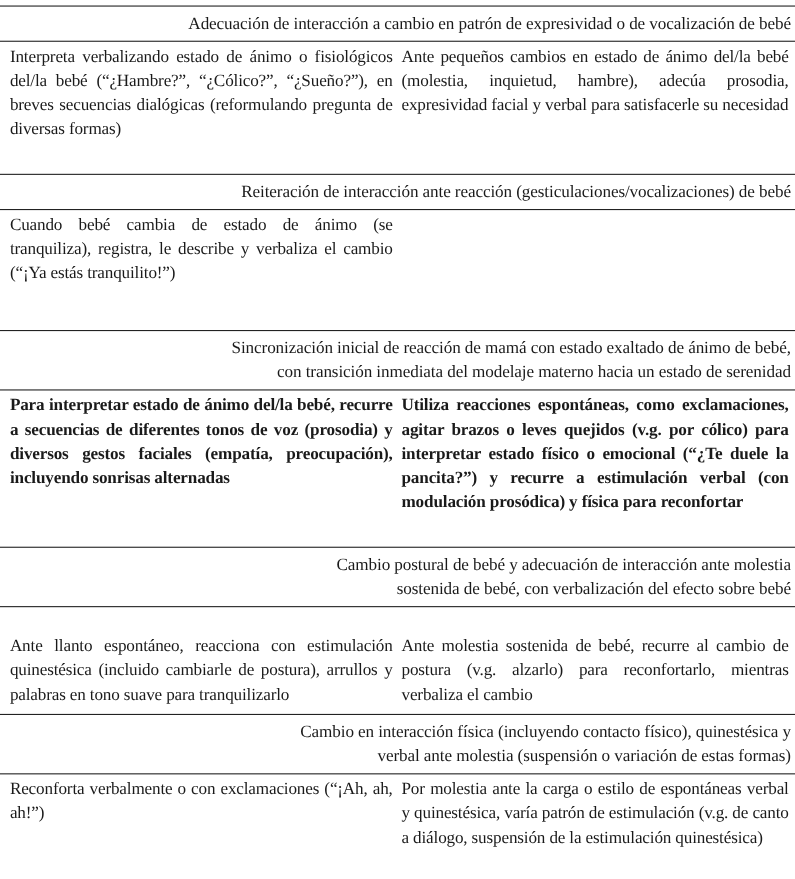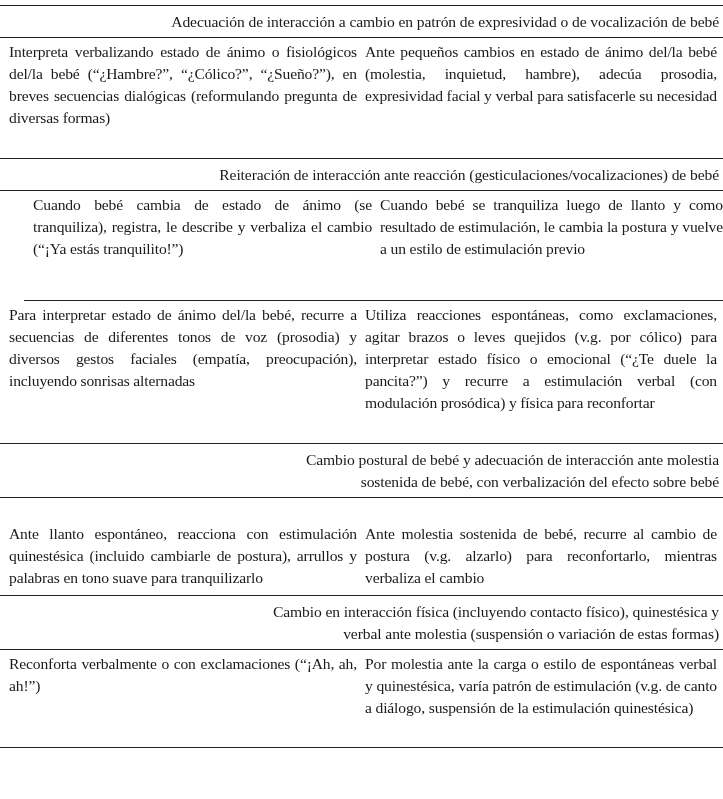"Cuando bebé cambia de estado" div.section-body { margin-left: 24px -> none }
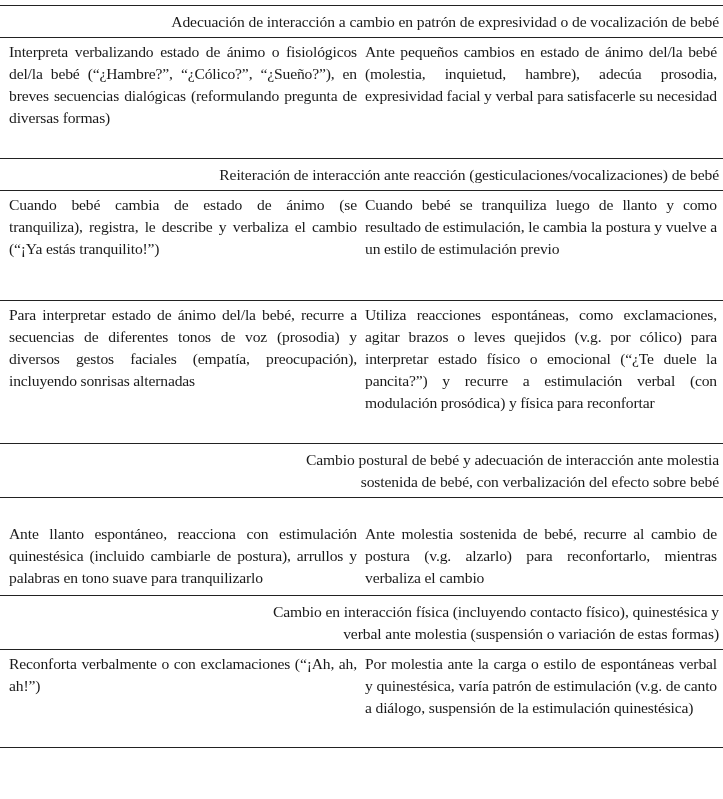"Cuando bebé se tranquiliza luego" div.cell { html: <div>Cuando bebé se tranquiliza luego de llanto y como resultado de estimulación, le cambia la postura y vuelve a un estilo de estimulación previo</div> -> none }
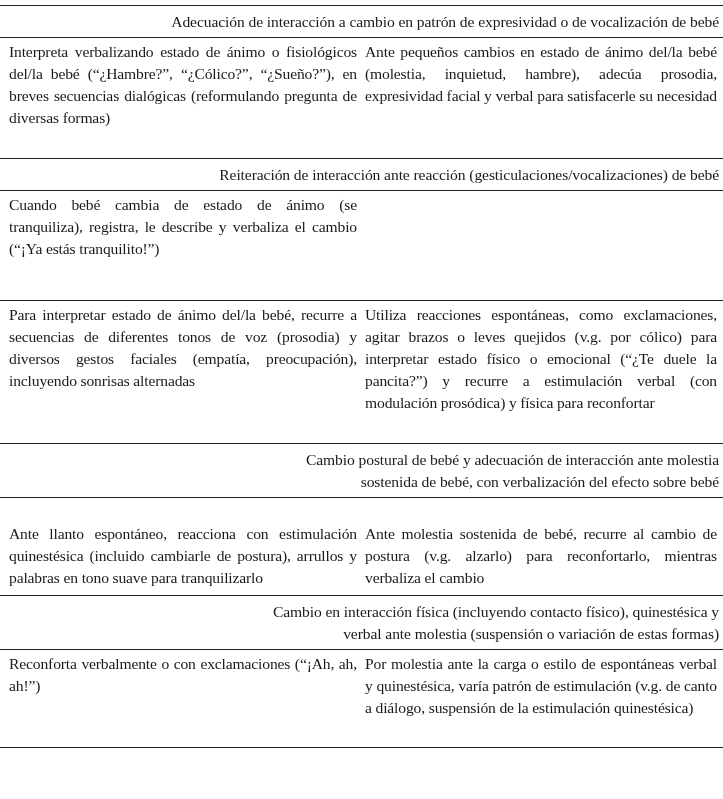"Sincronización inicial de reacción de" div.section-header { html: none -> <div> <div>Sincronización inicial de reacción de mamá con estado exaltado de ánimo de bebé,</div> <div>con transición inmediata del modelaje materno hacia un estado de serenidad</div> </div> }
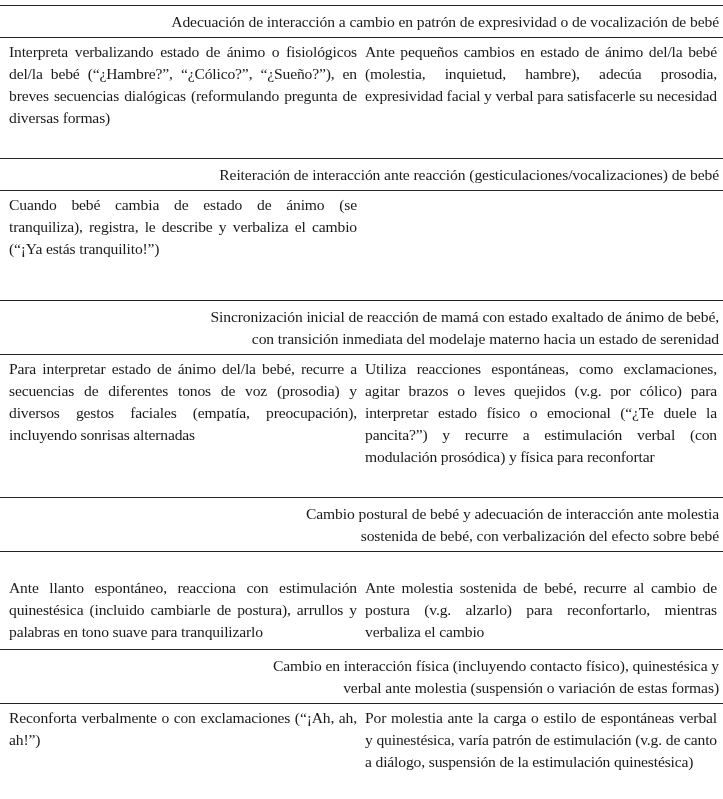"Para interpretar estado de ánimo" div.section-body { font-weight: none -> bold }
